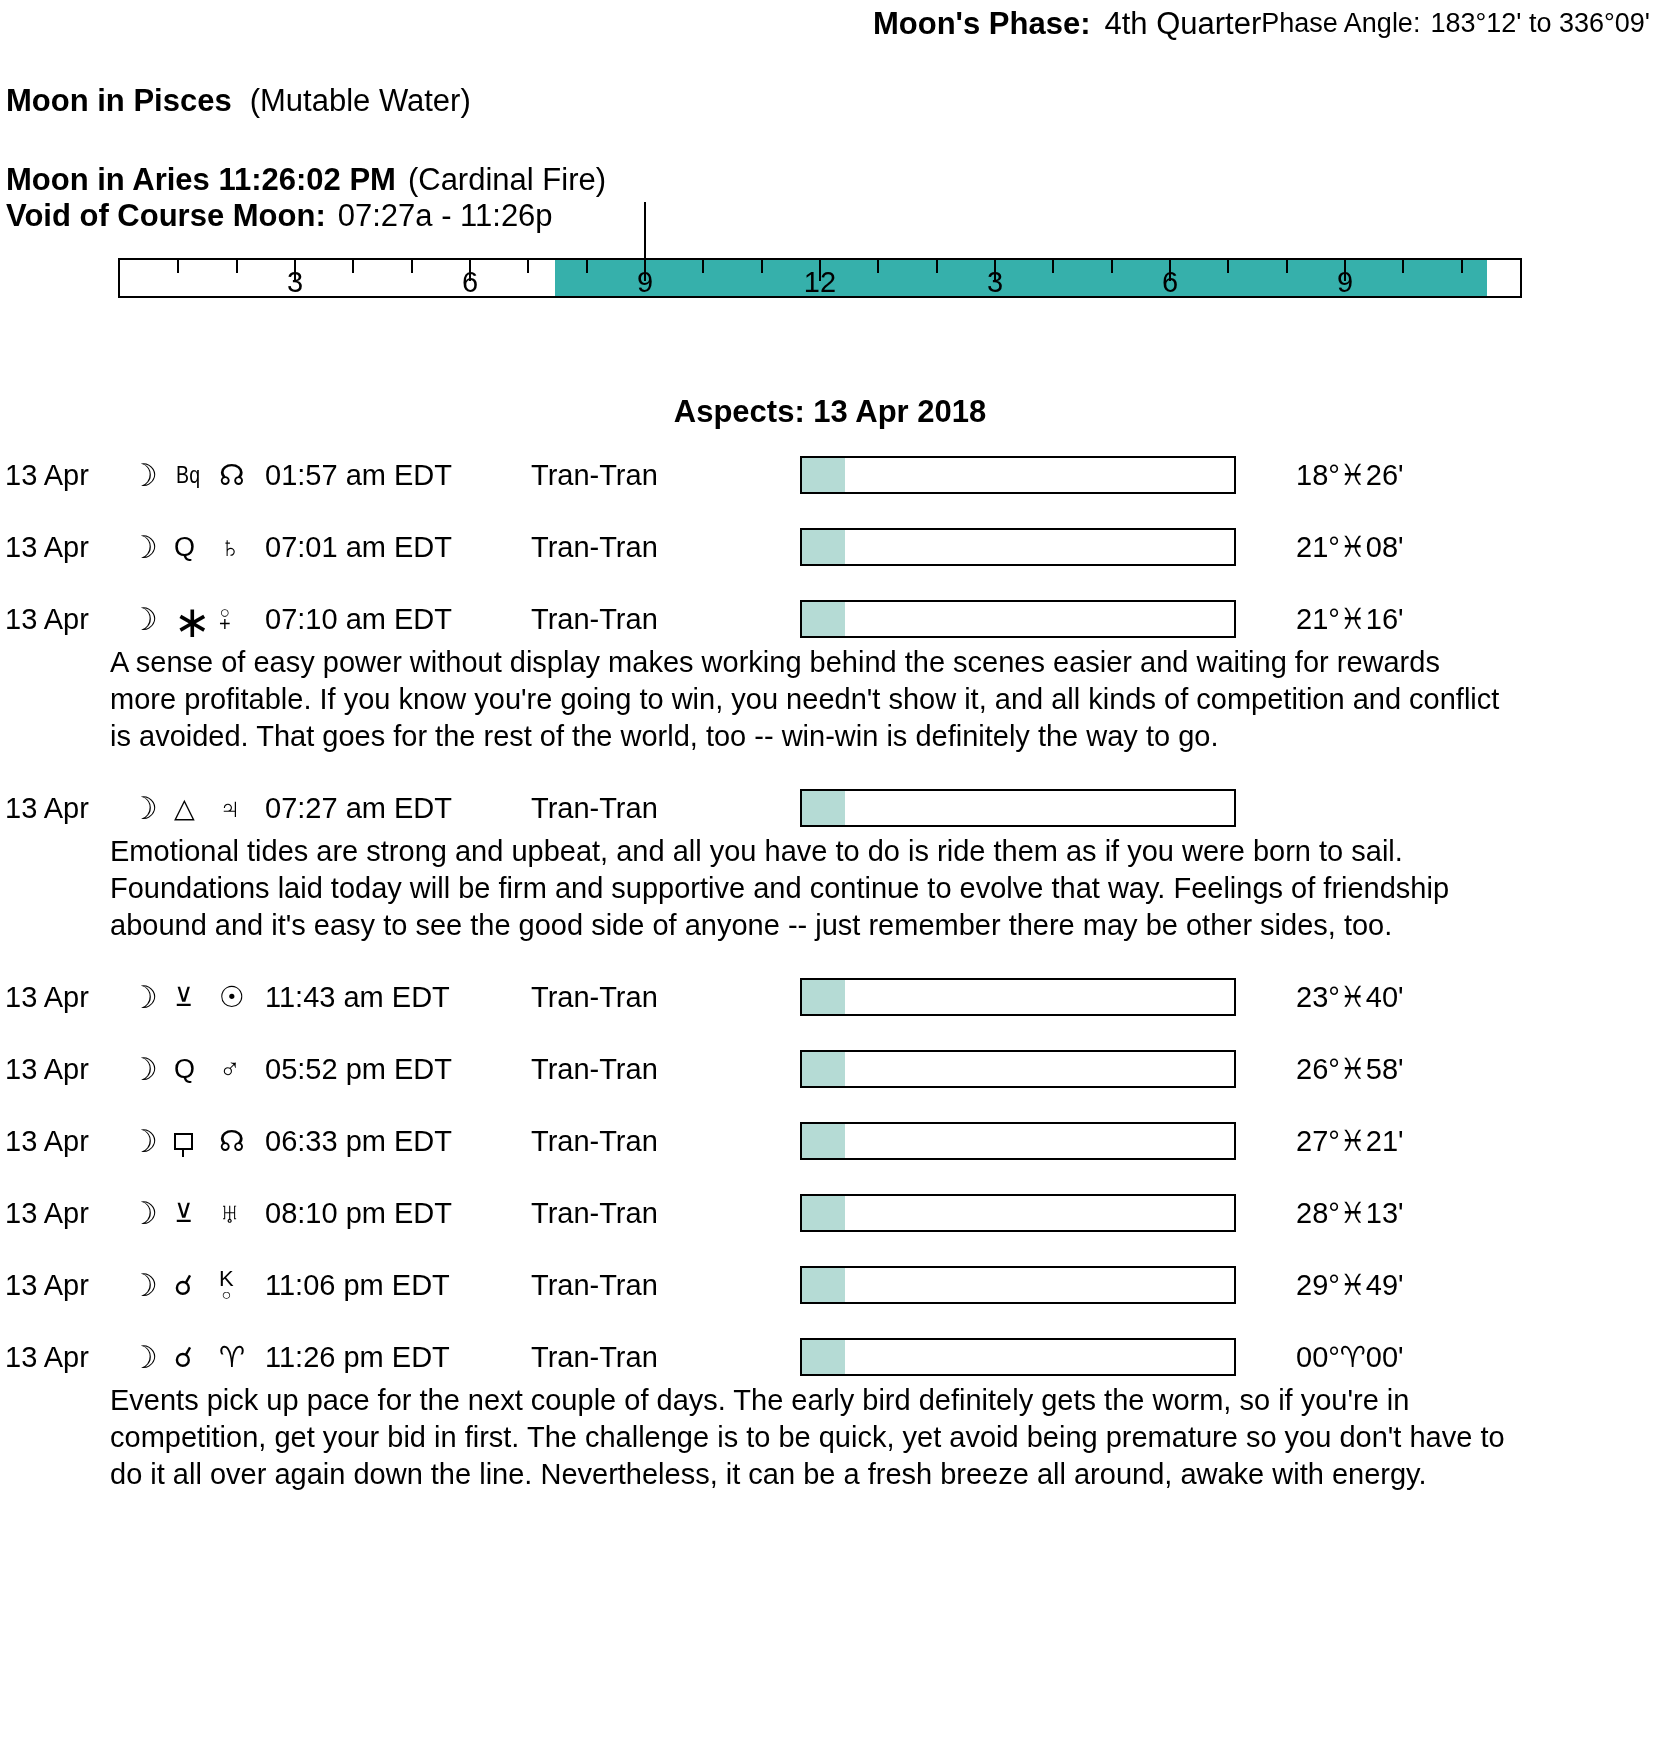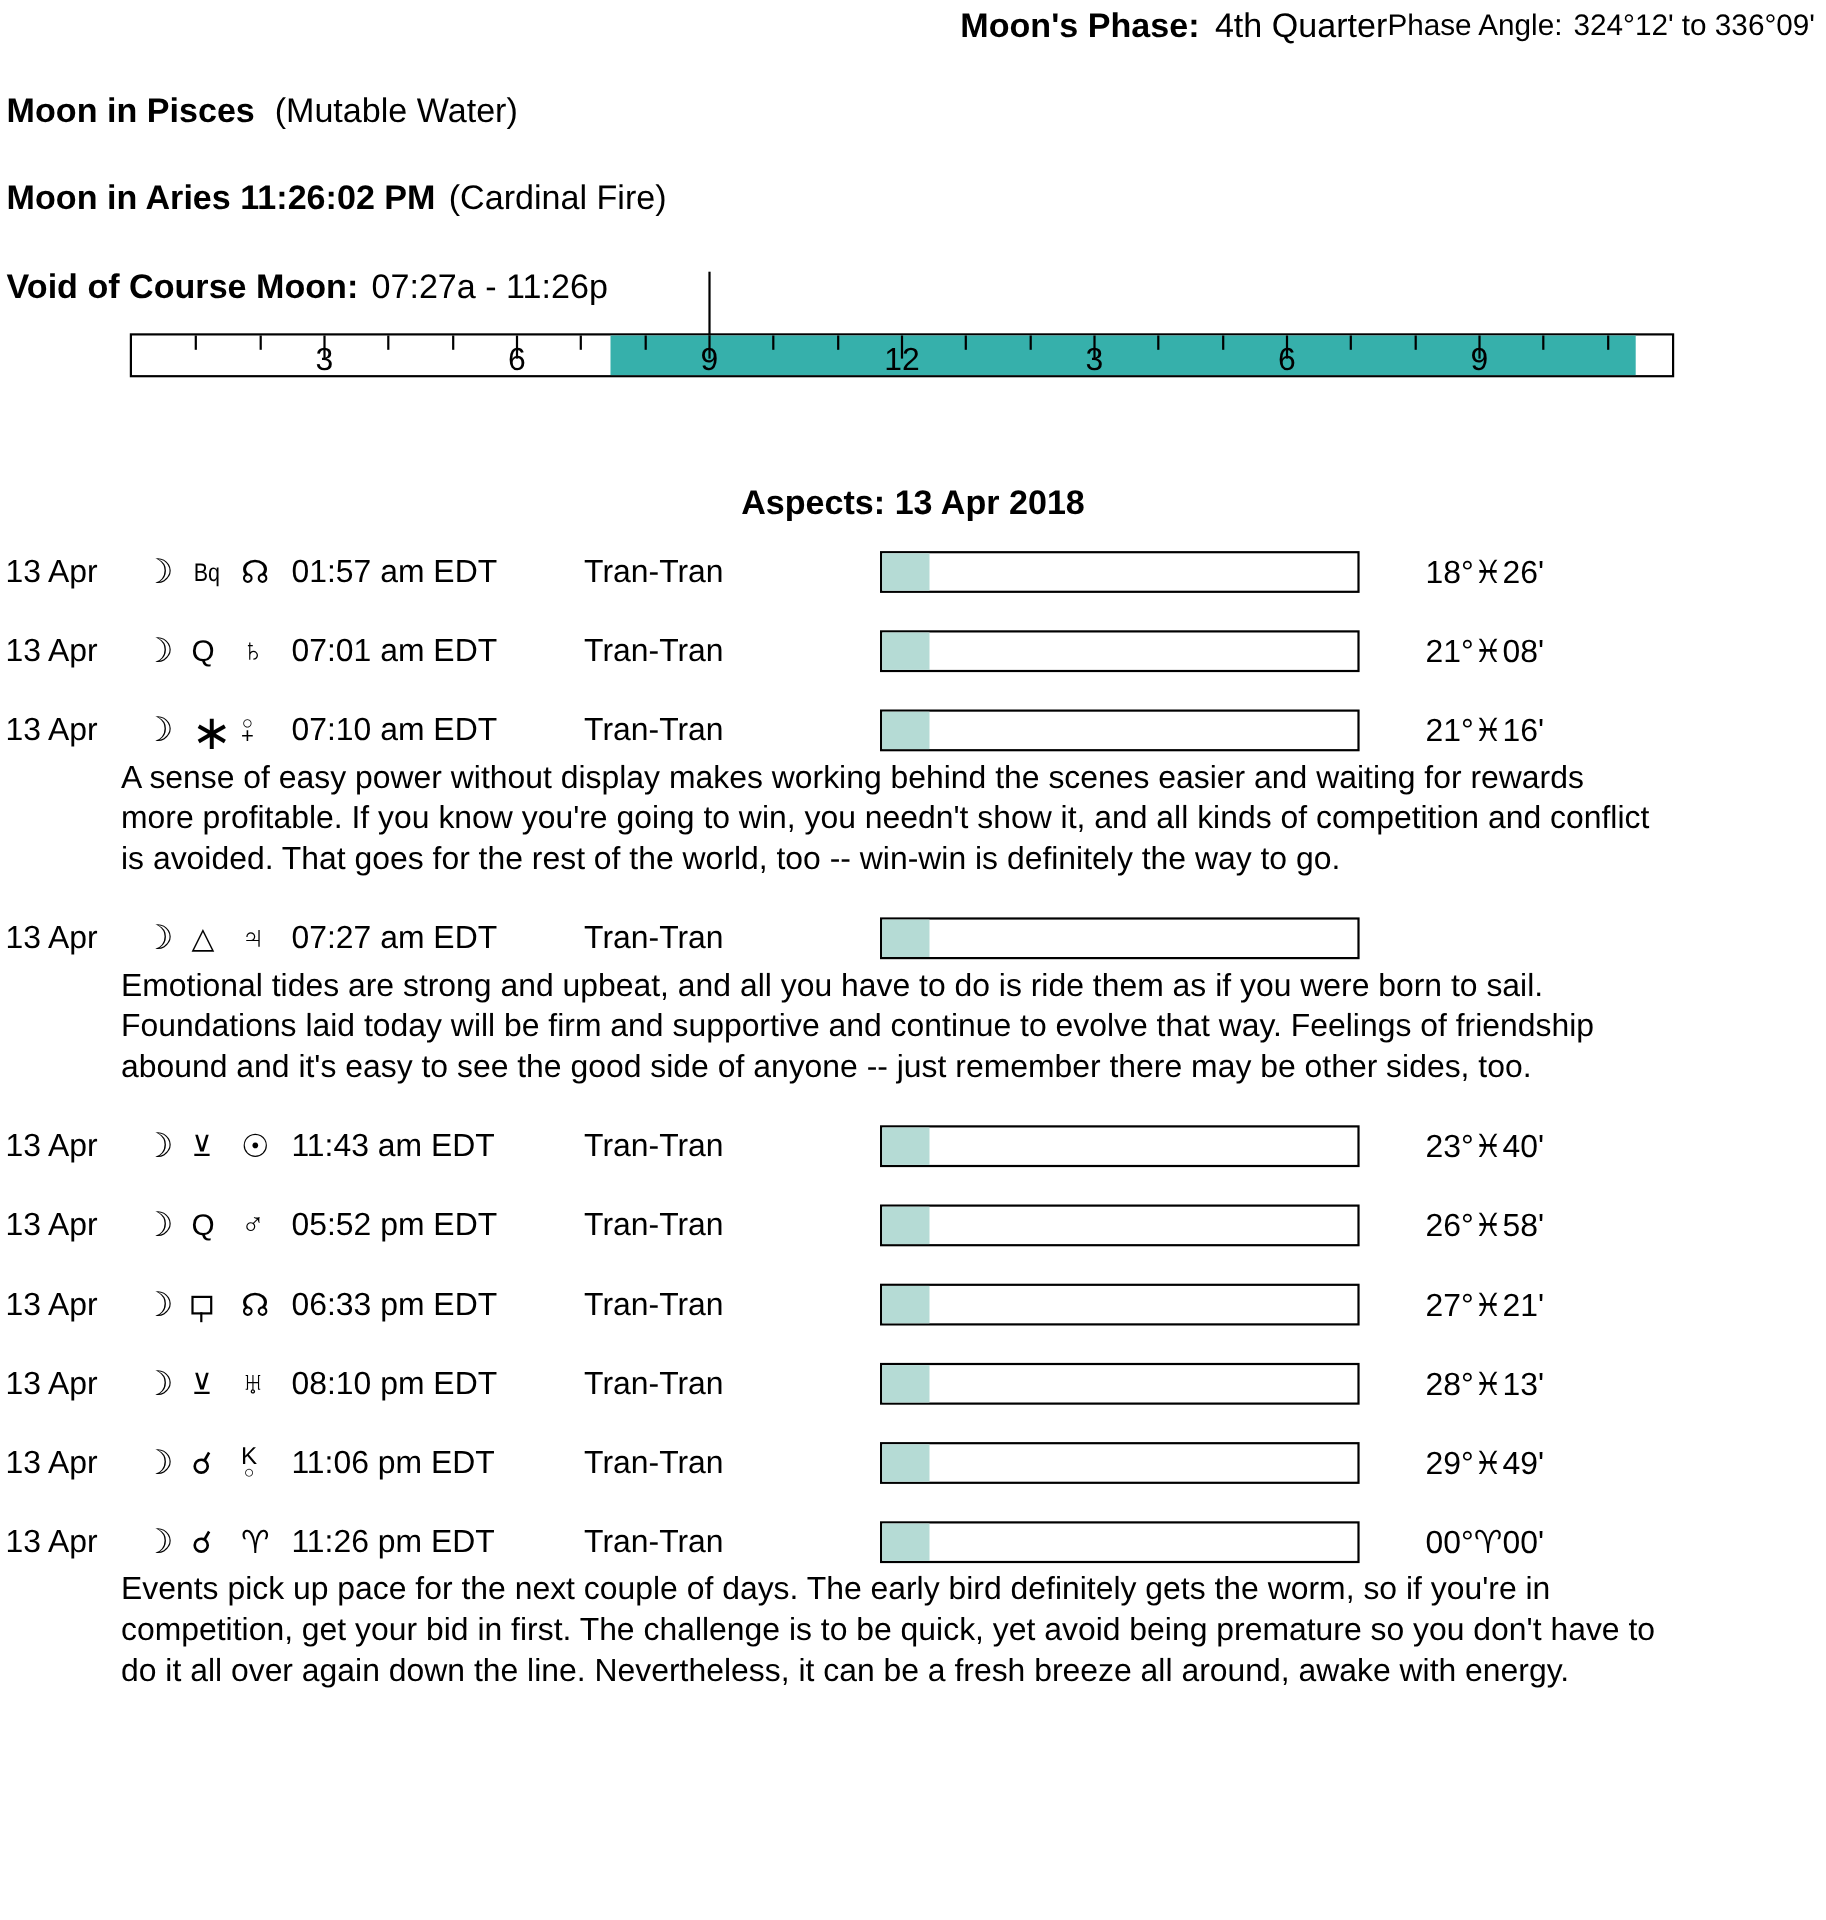"324°12' to 336°09'" span.v { text: 324 -> 183 }
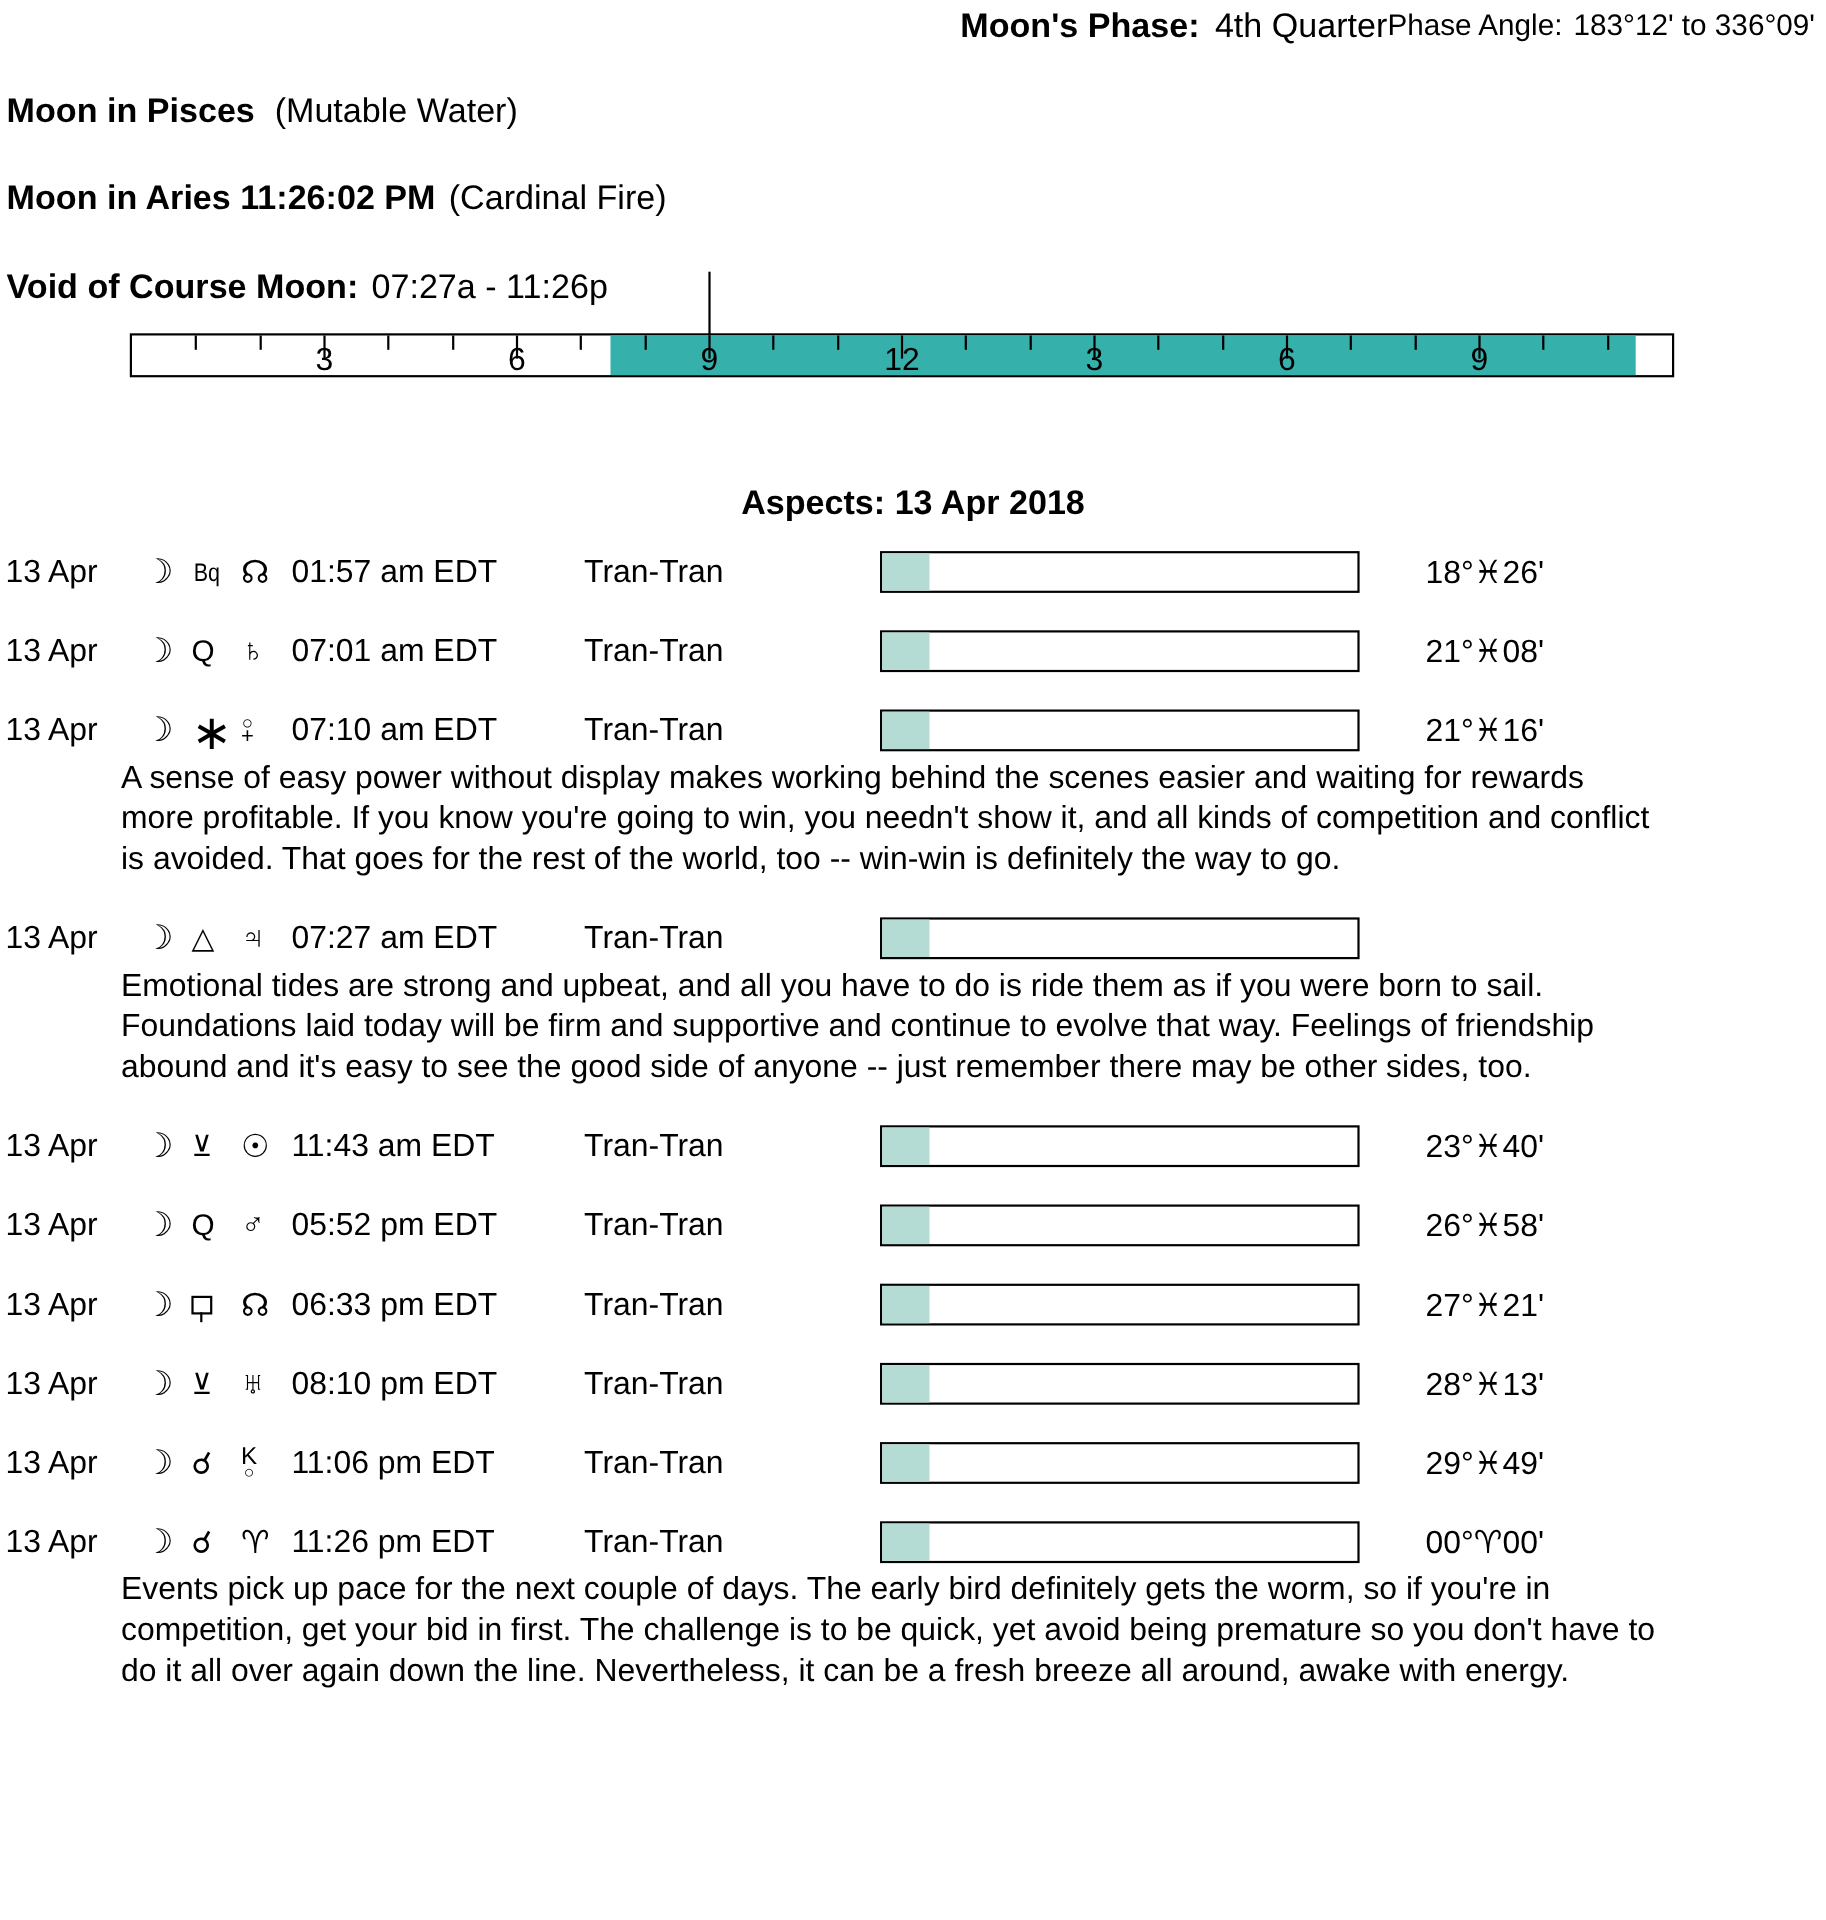"Void of Course Moon: 07:27a" .l4 { margin-top: 45px -> none }
